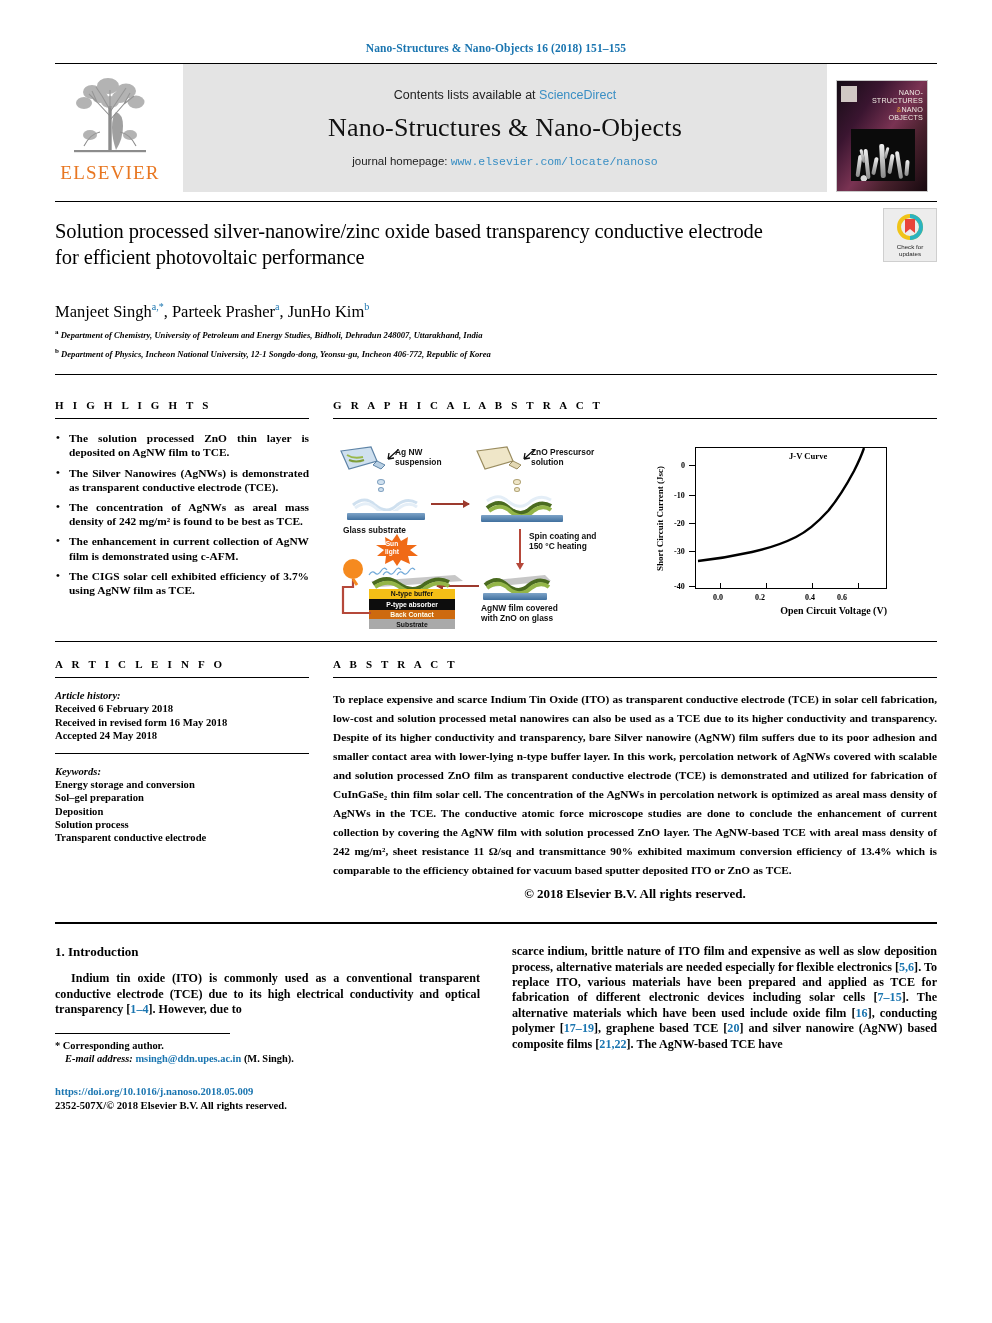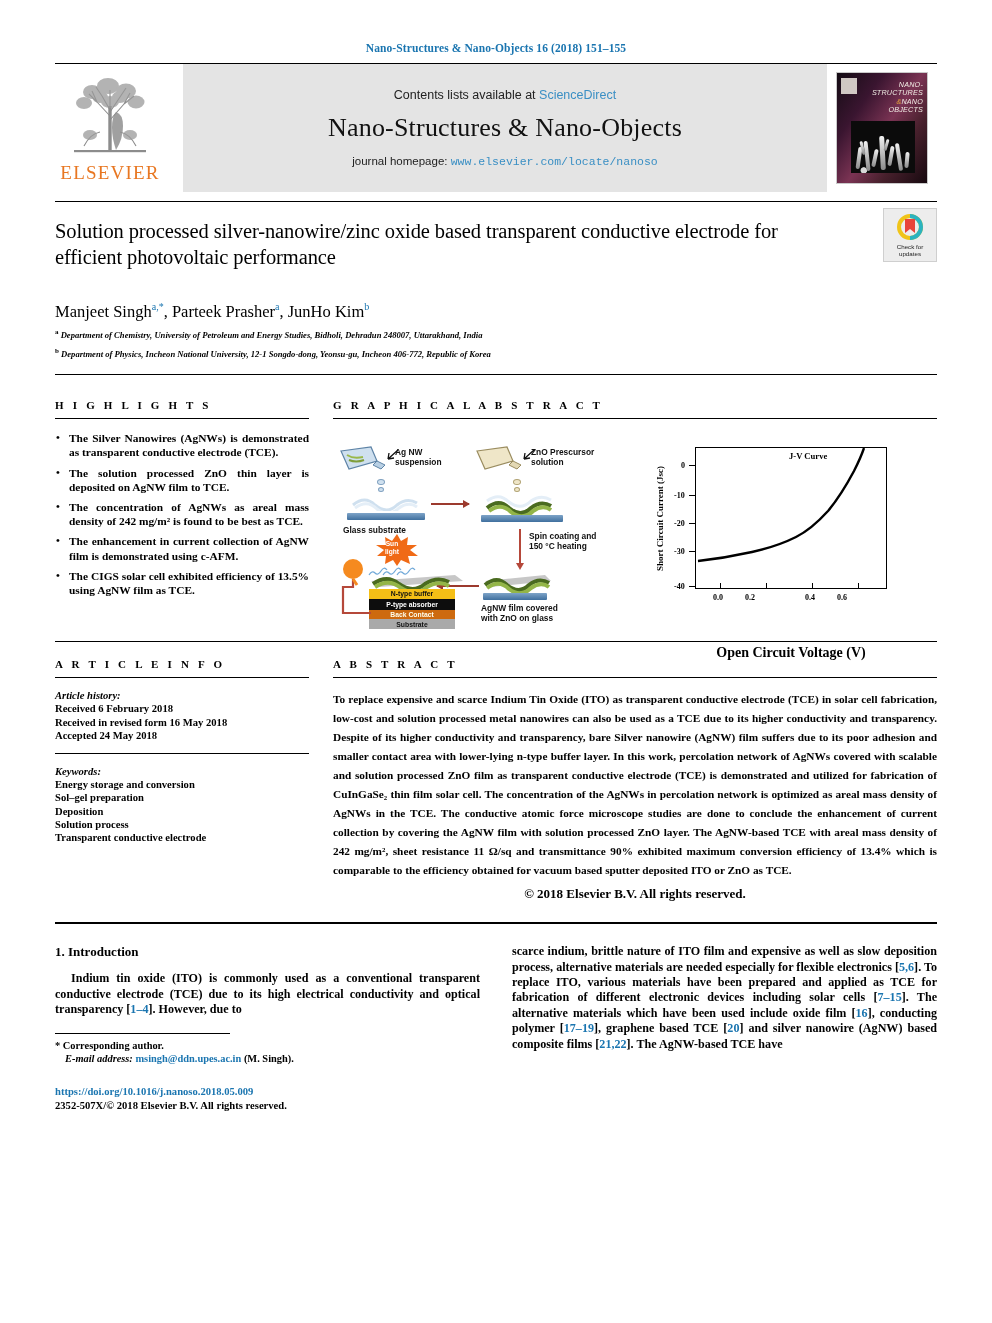"NANO-" .mast-right { align-items: center -> flex-end; font-style: italic -> none }
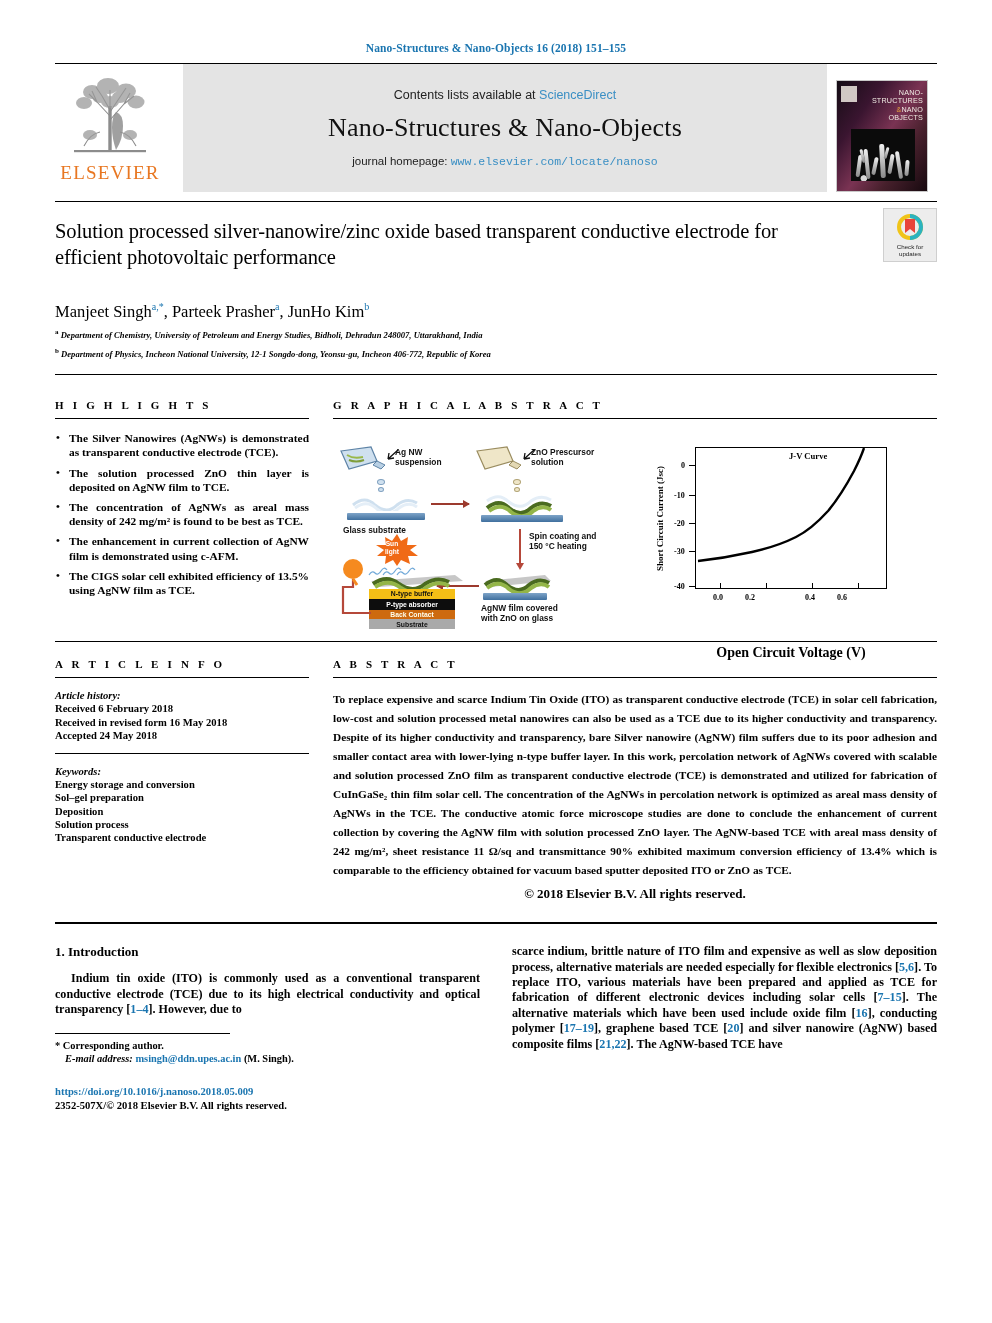"Solution processed silver-nanowire/zinc" h1.art-title { text: transparent -> transparency }
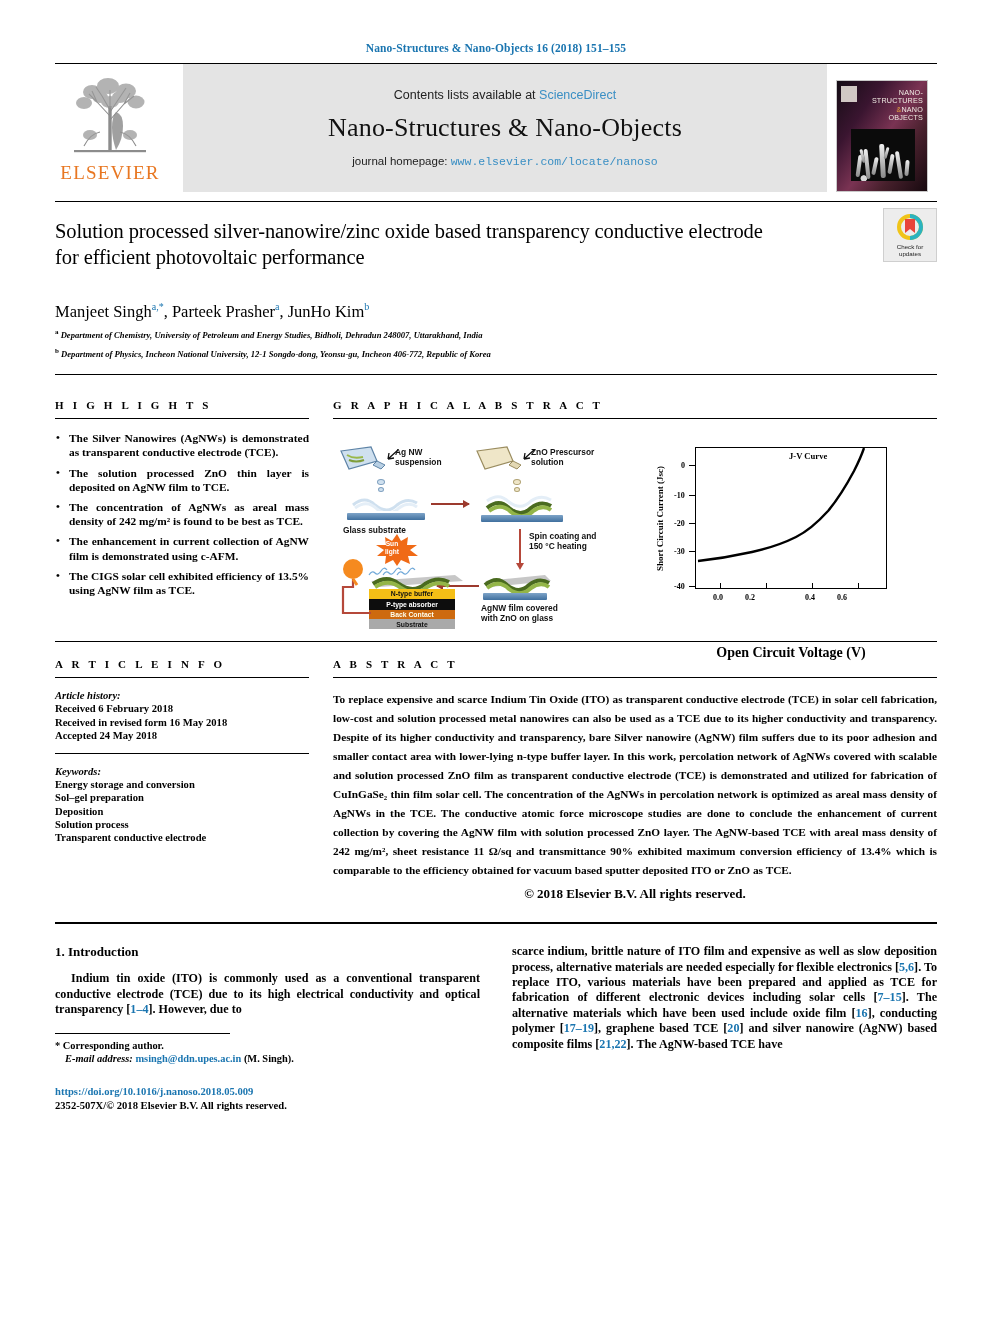"The Silver Nanowires (AgNWs) is" li { order: before "The solution processed ZnO thin" -> after "The solution processed ZnO thin" }
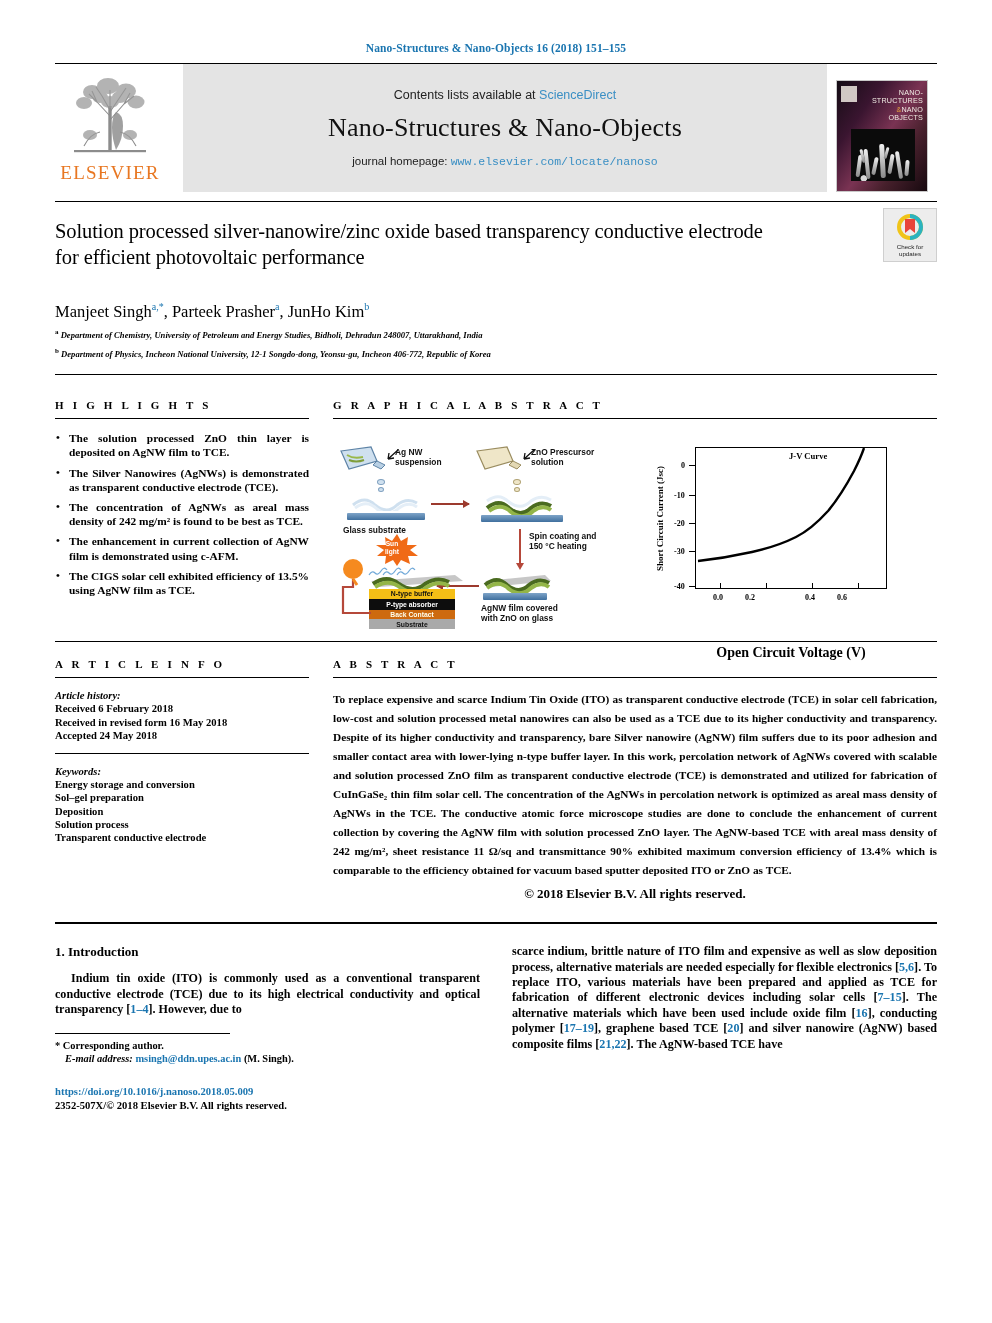"The CIGS solar cell exhibited" li { text: 13.5% -> 3.7% }
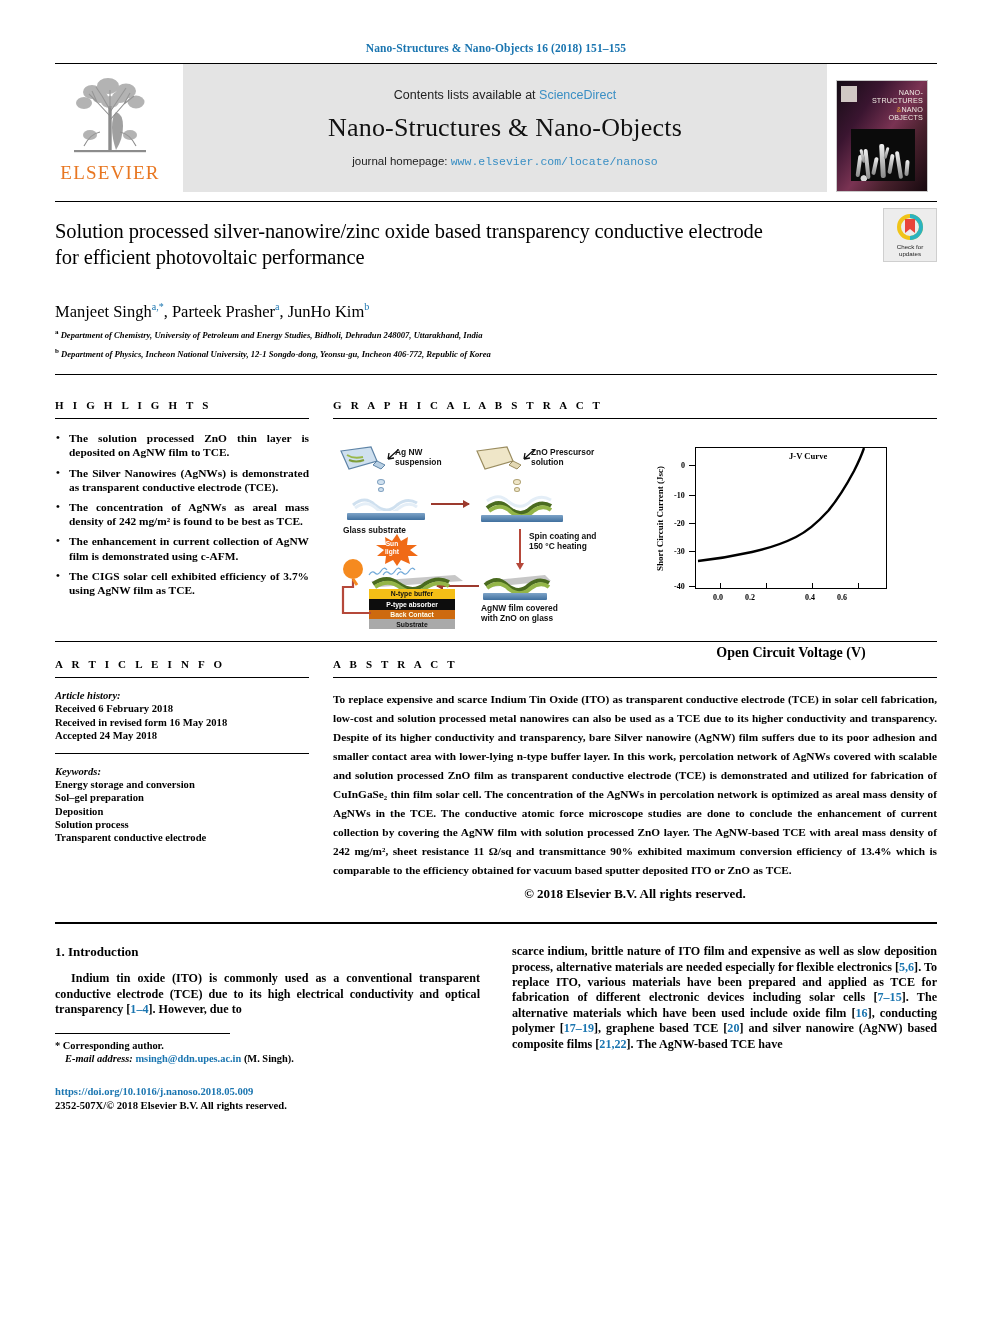"0.2" div.xtick { left: 108px -> 118px }
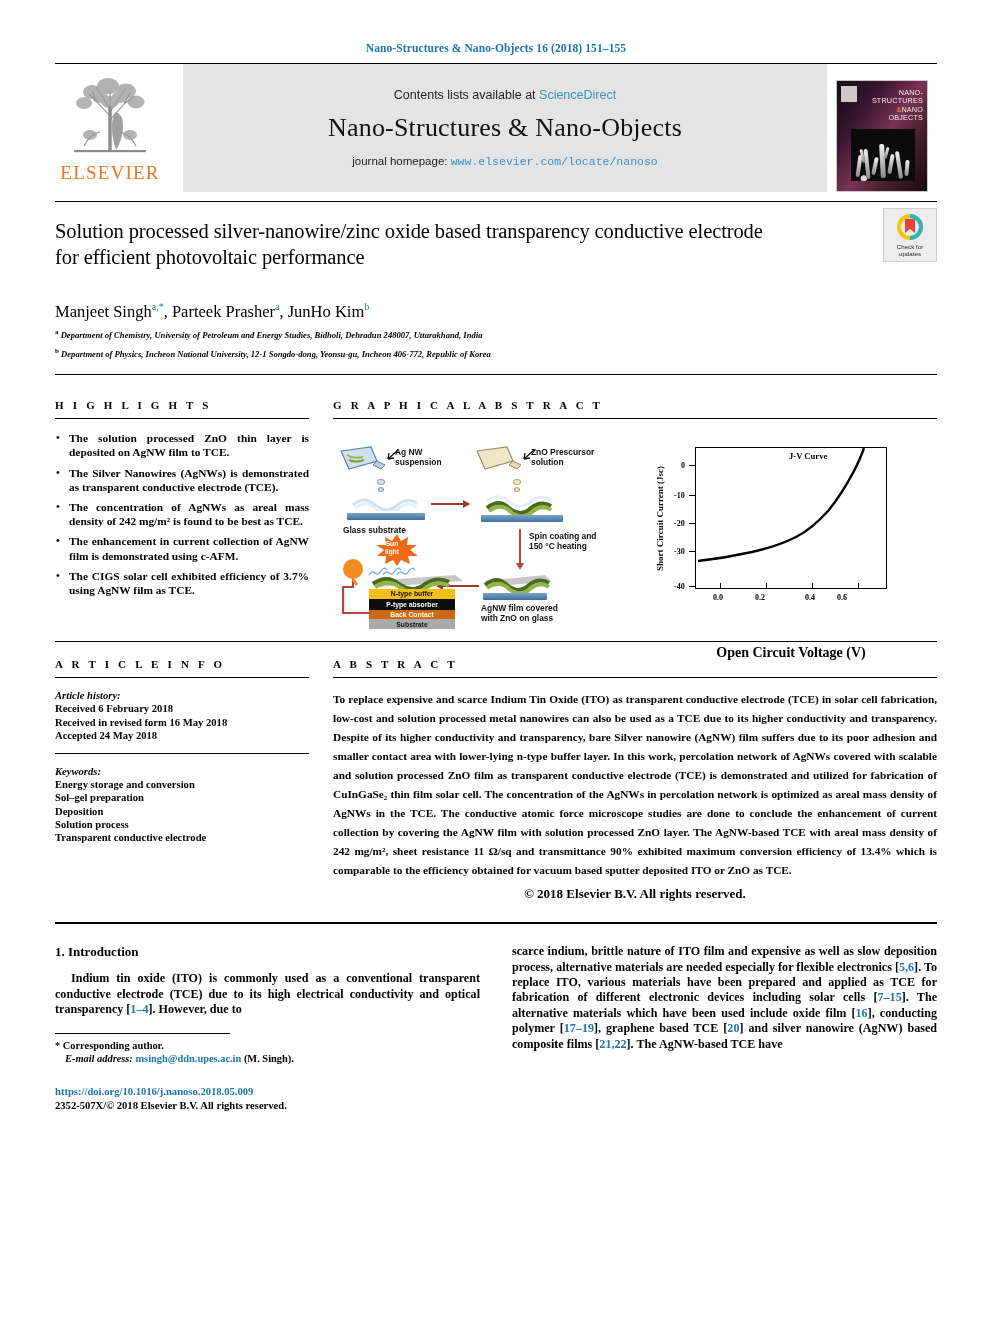"Open Circuit Voltage (V)" .xlabel { font-size: 14px -> 10px; margin-top: 40px -> none; text-align: center -> right }
